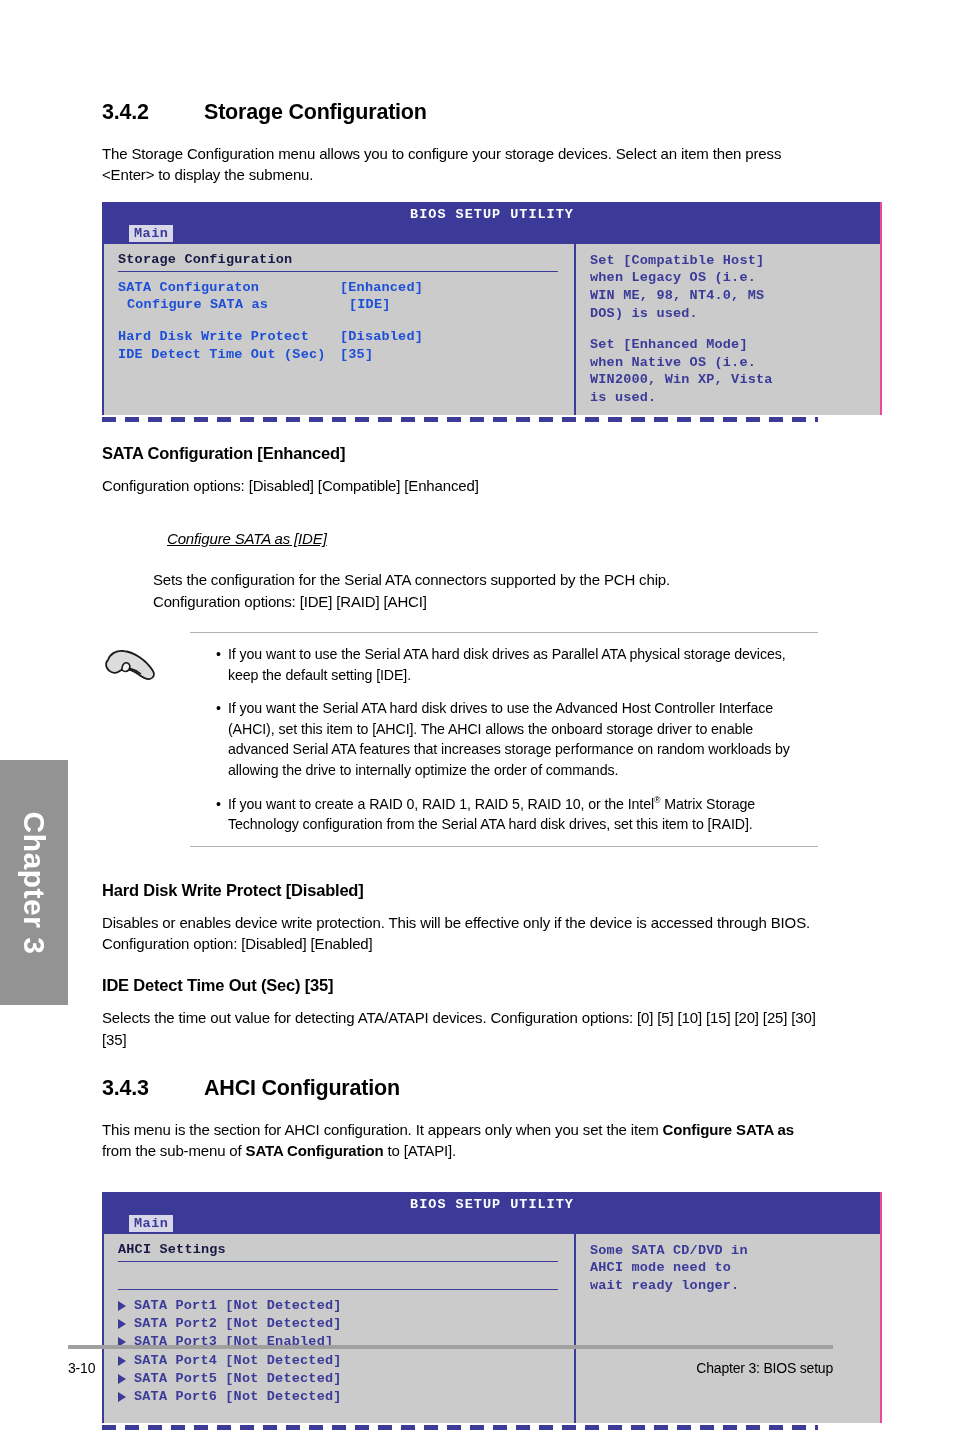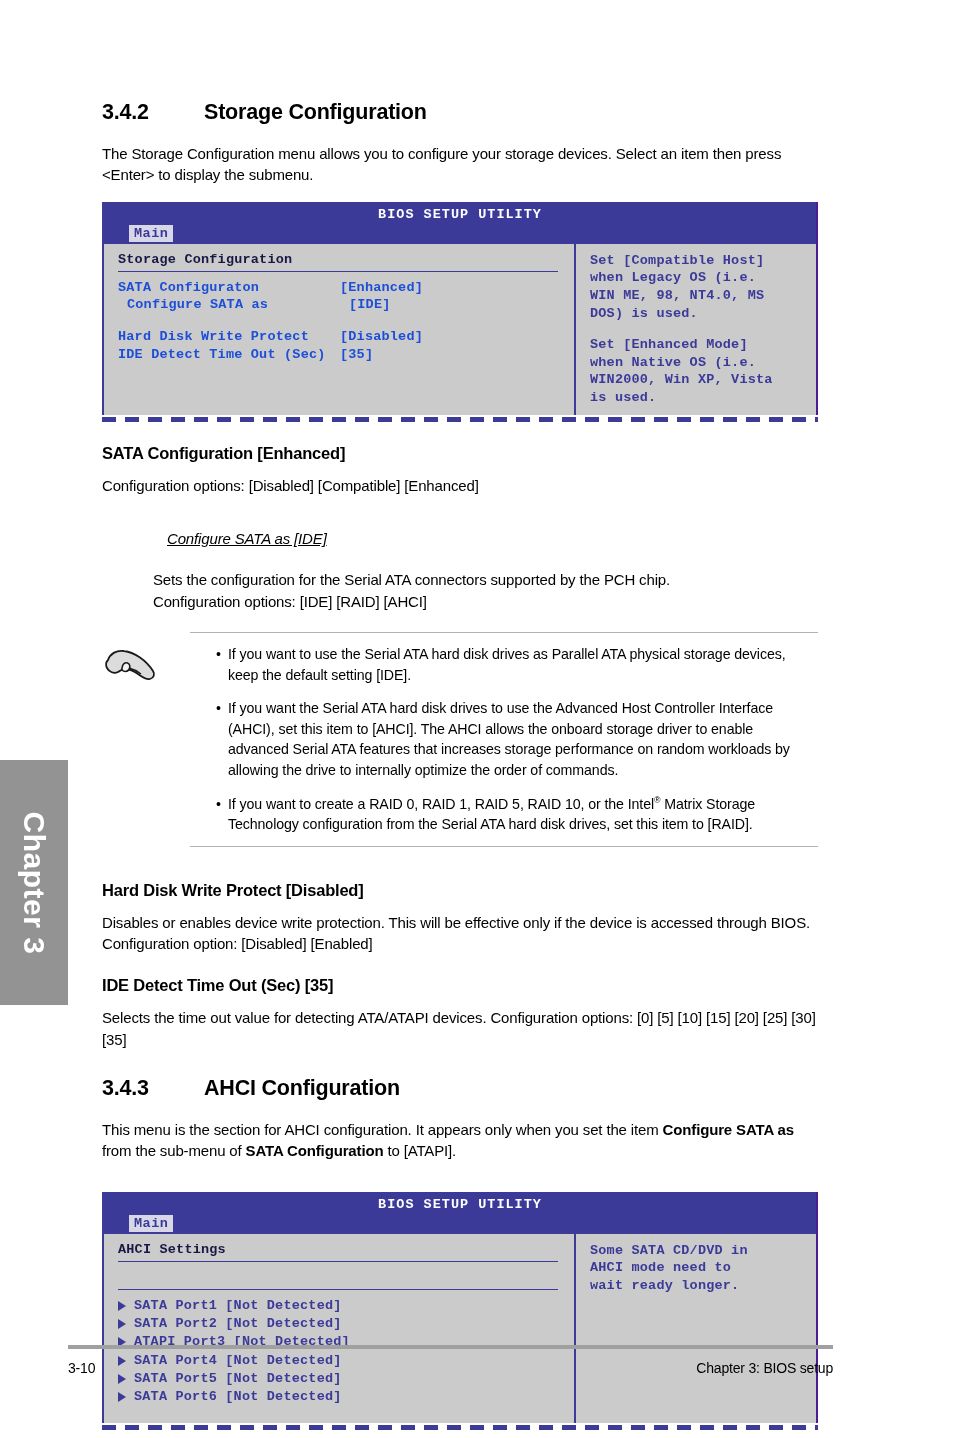"BIOS SETUP UTILITY" .bios { border-right: 2px solid #4c1d95 -> 2px solid #ec4899; width: 716px -> 780px }
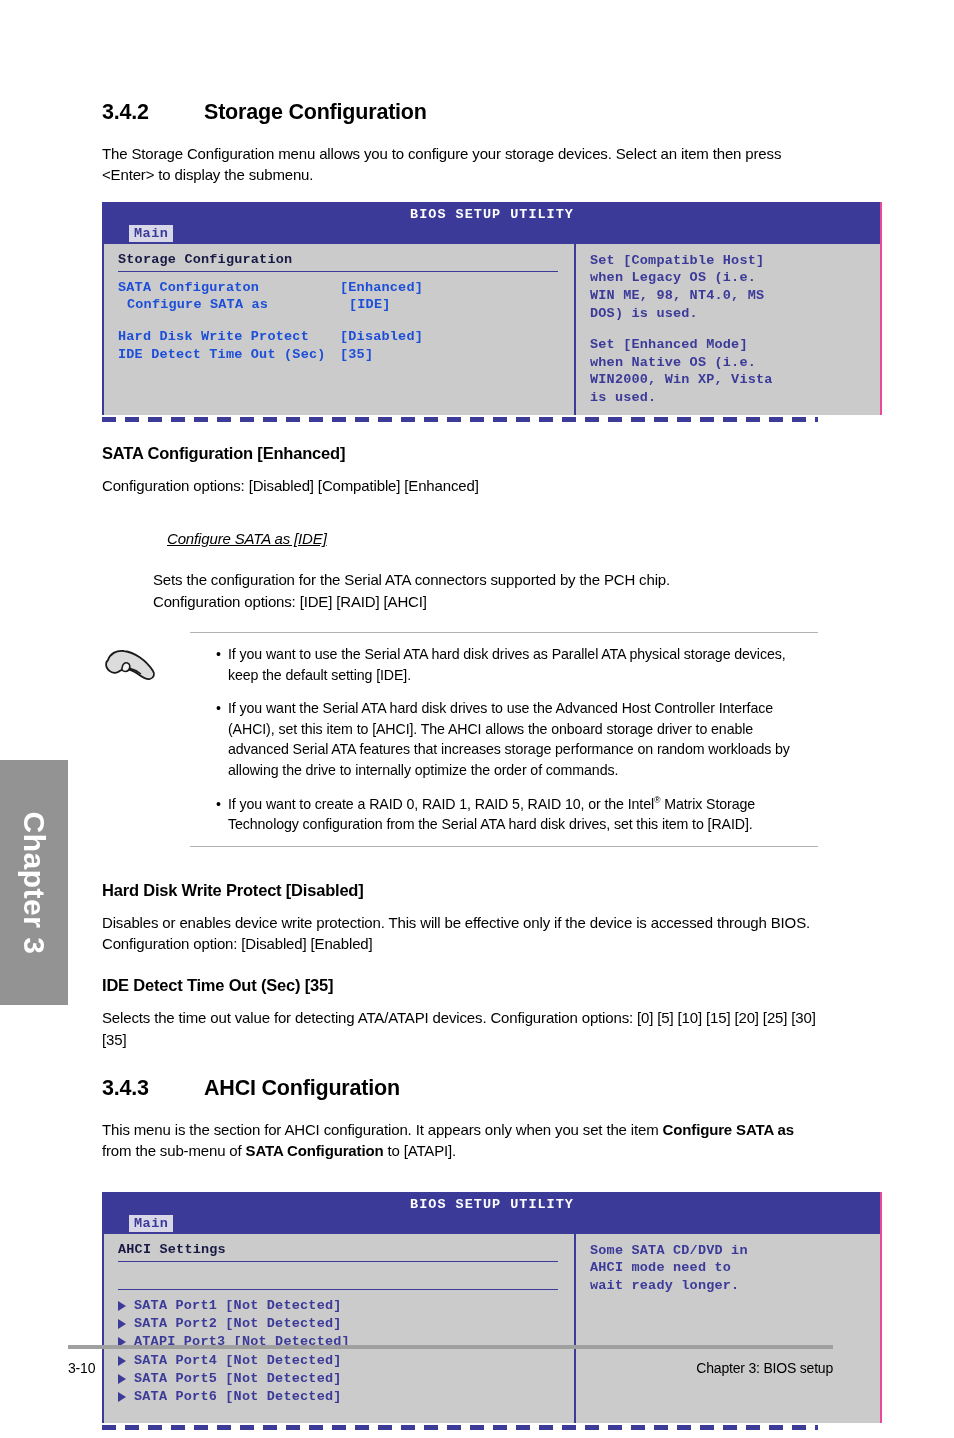"ATAPI Port3 [Not Detected]" span { text: ATAPI Port3 [Not Detected -> SATA Port3 [Not Enabled }
